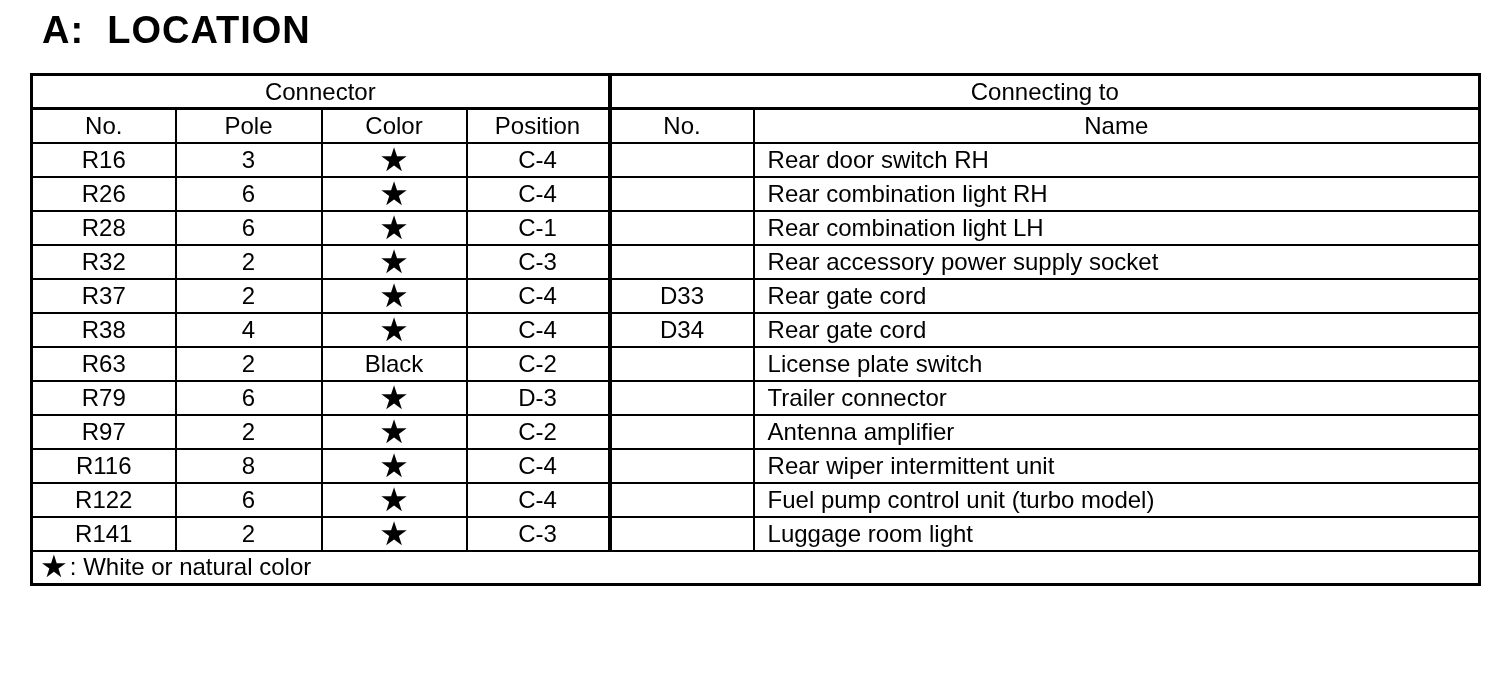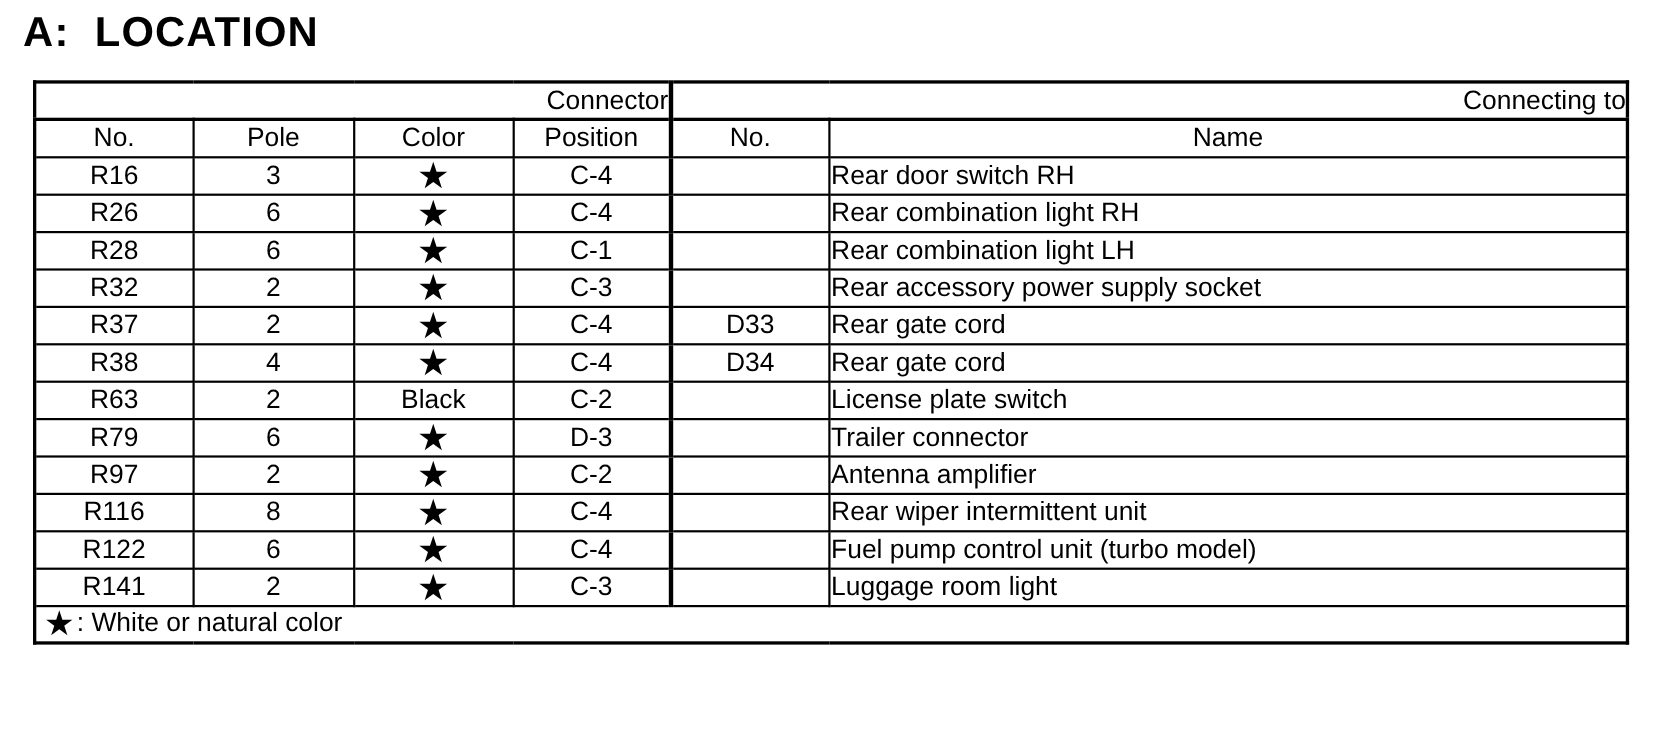"A: LOCATION" .page-title { padding: 8px 0 0 21px -> 8px 0 0 42px }
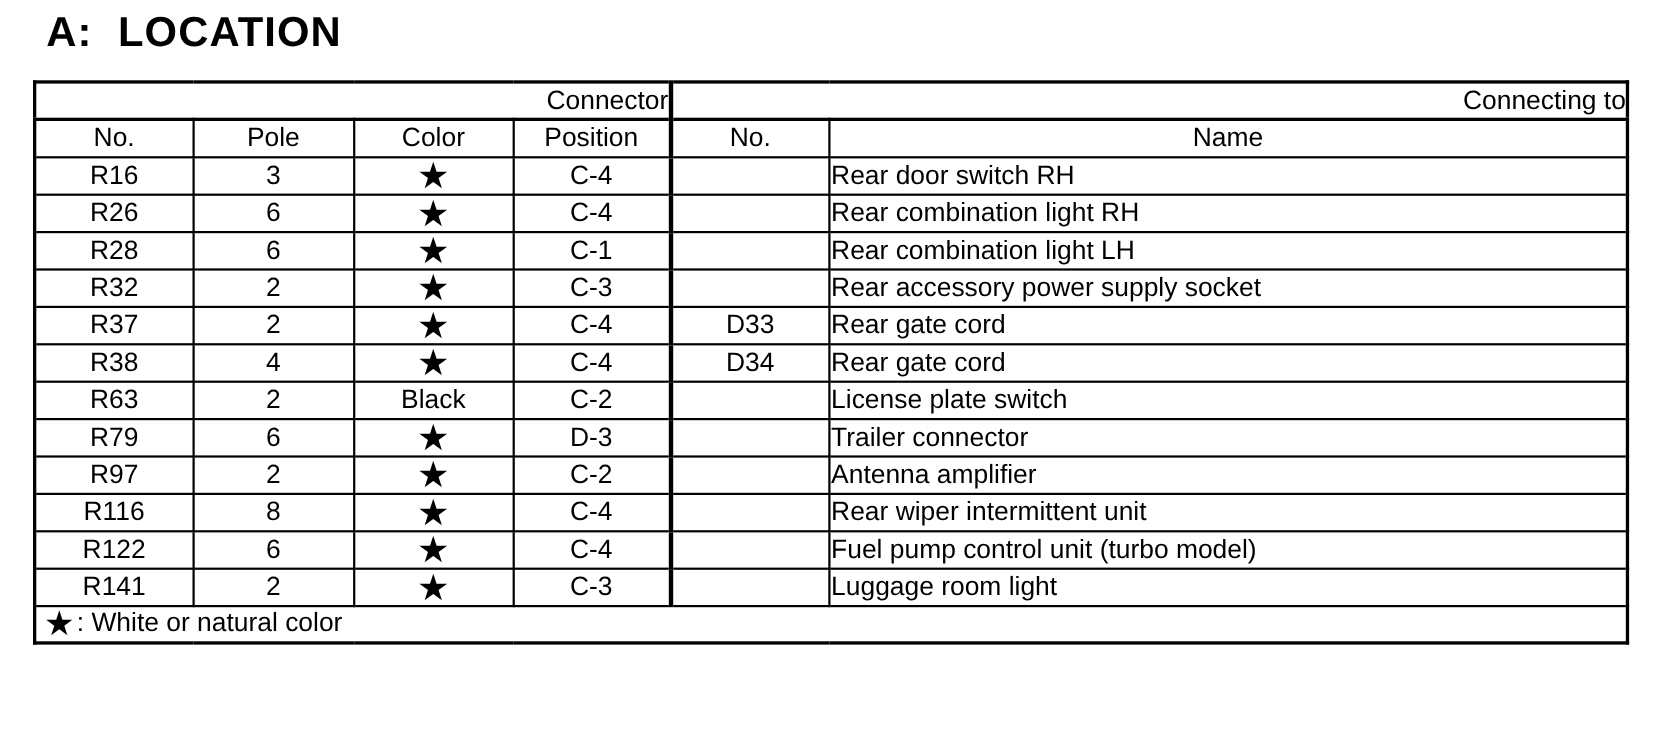"Connector" thead tr.group-row th { text-align: right -> none }
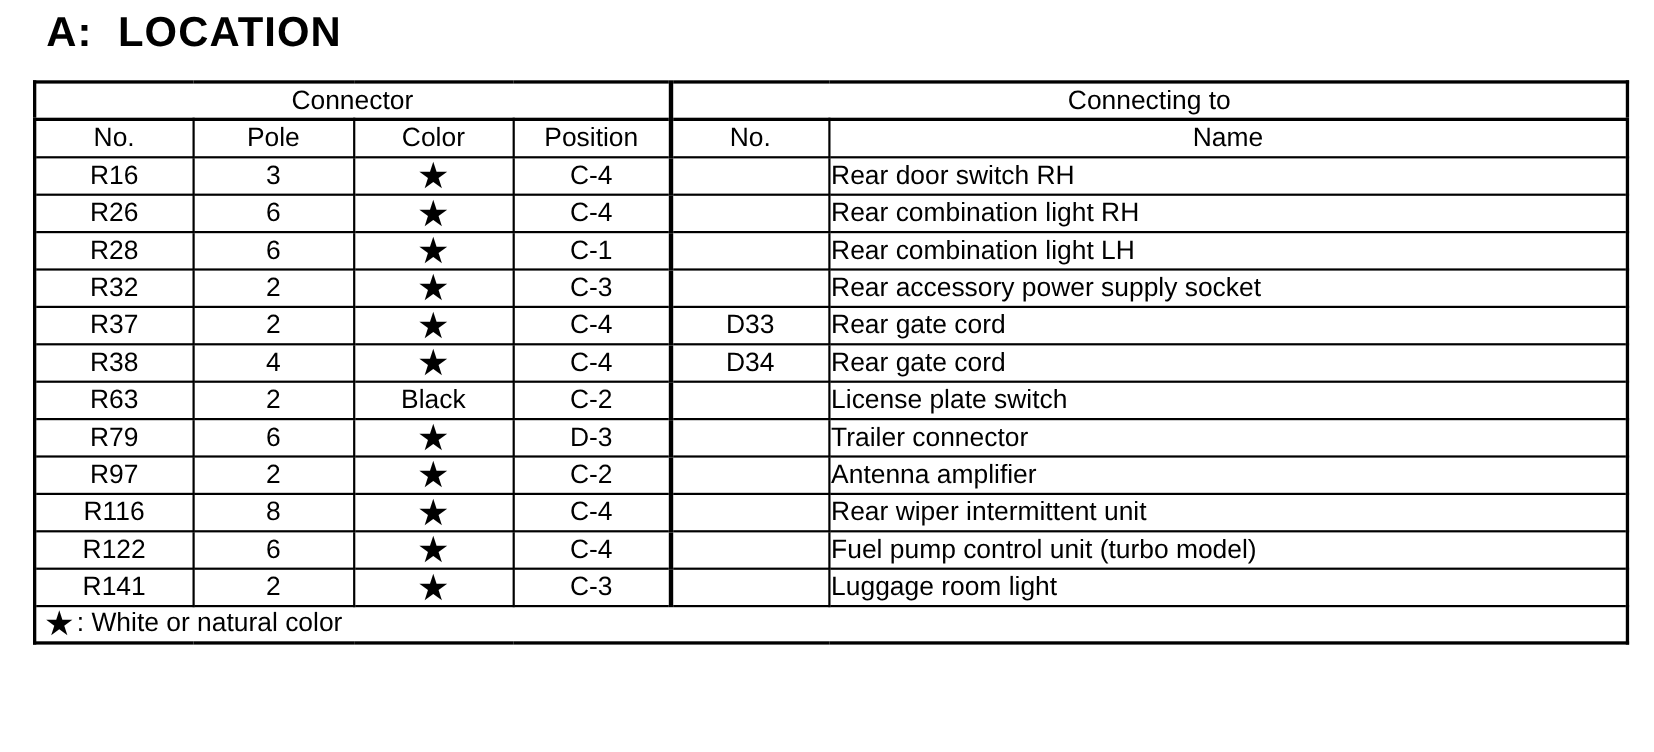"Rear door switch RH" td.name { padding-left: 1px -> 13px }
